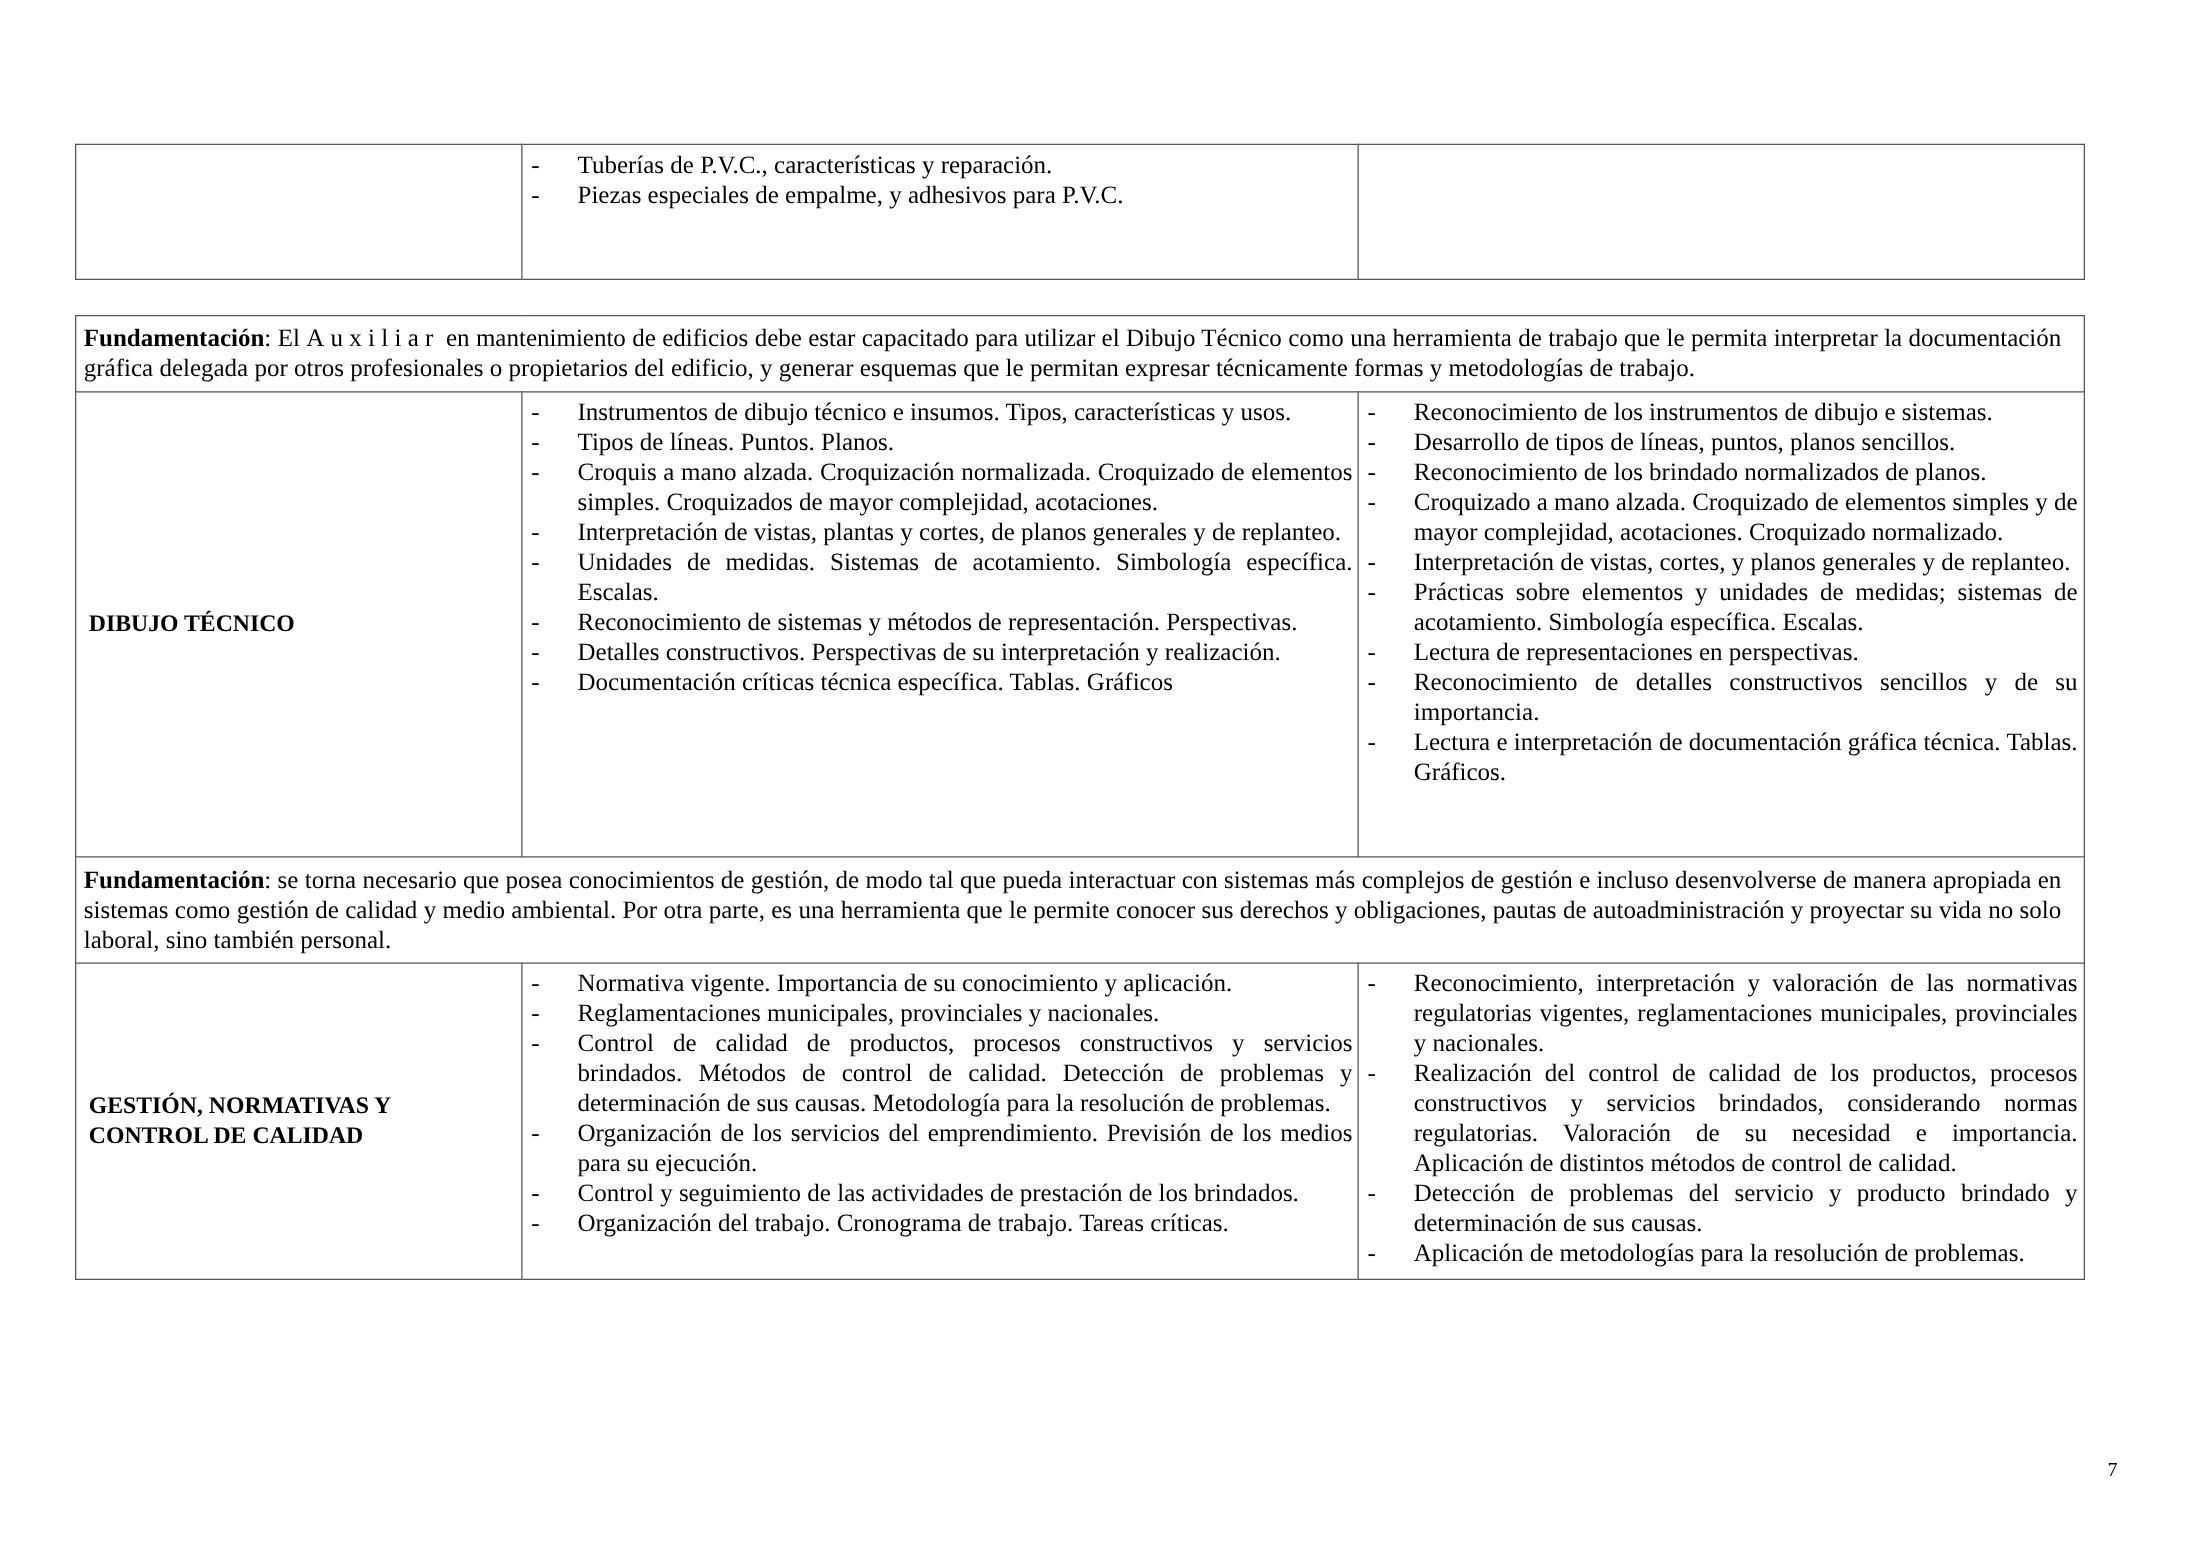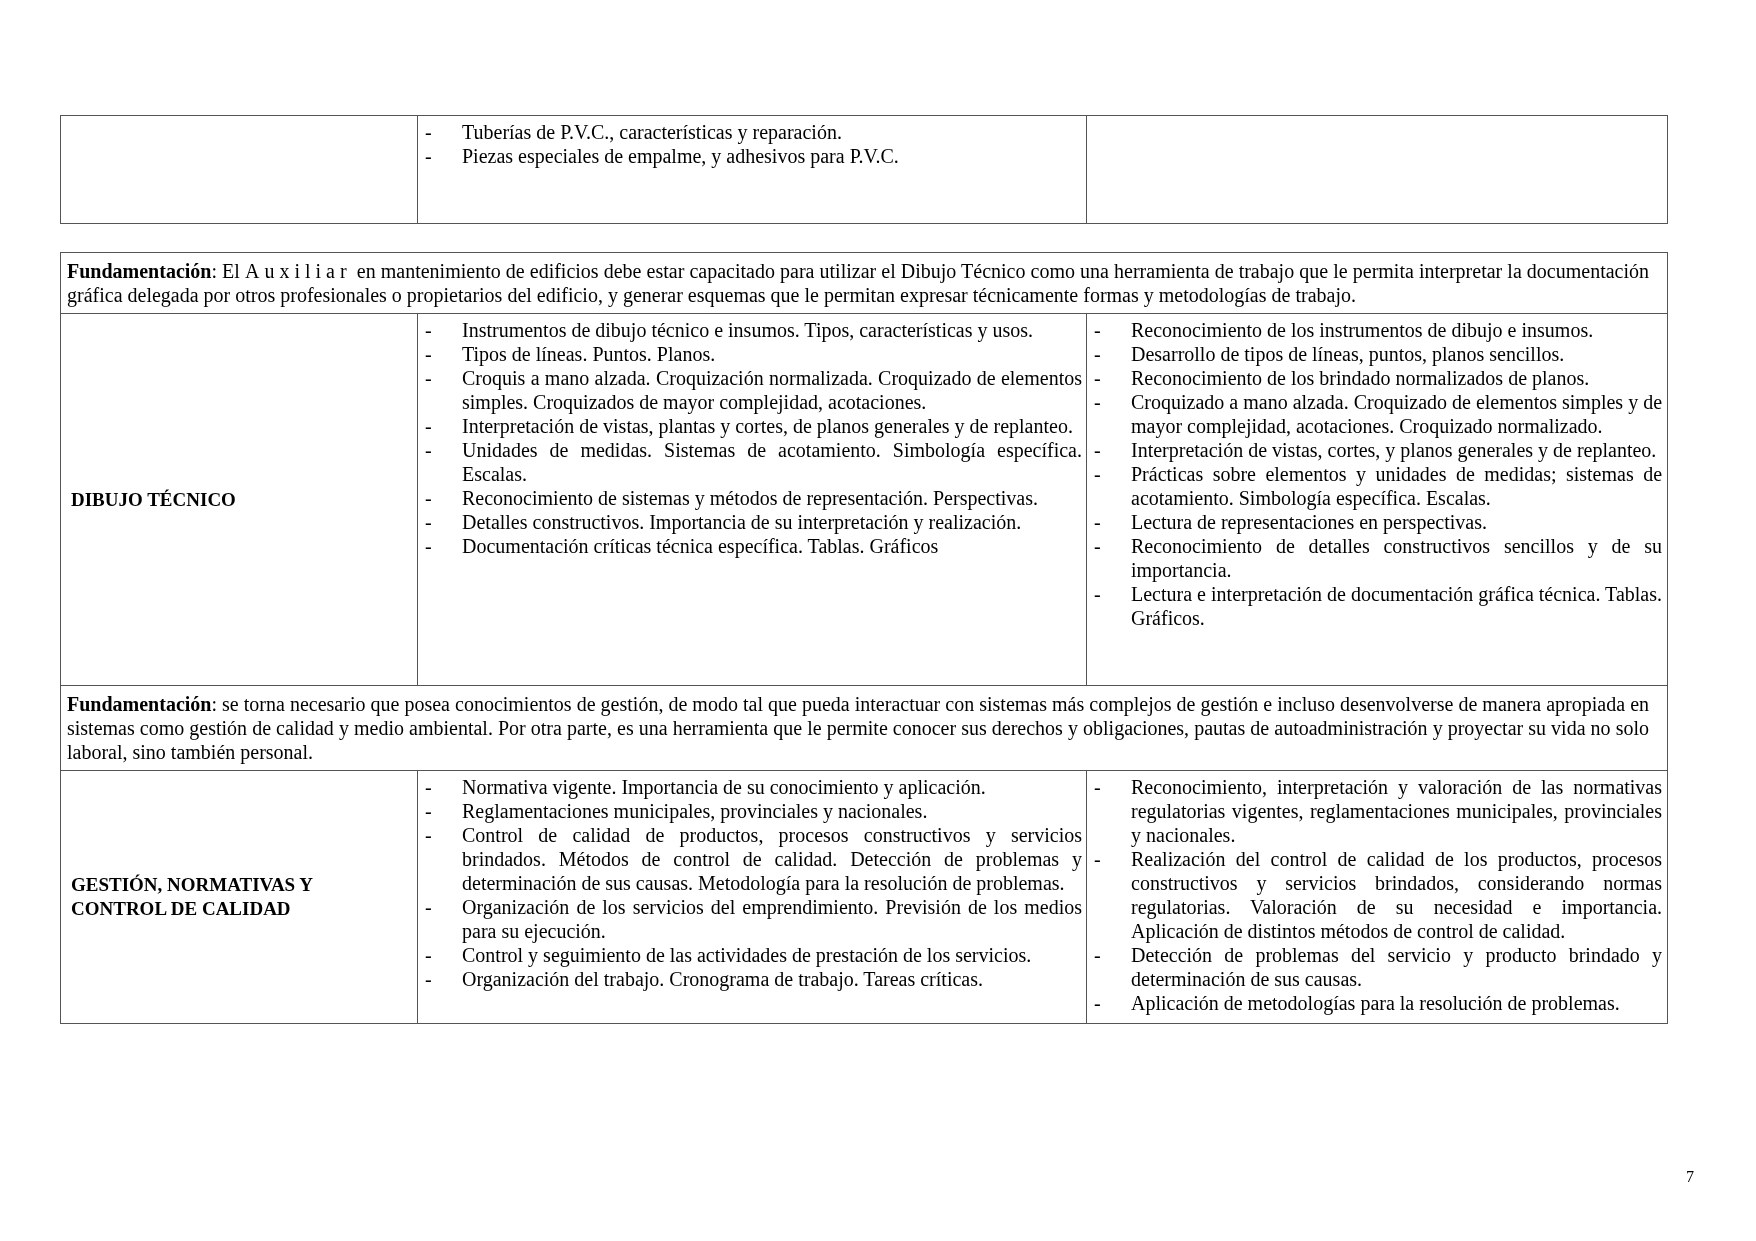"Reconocimiento de los instrumentos de" li { text: insumos -> sistemas }
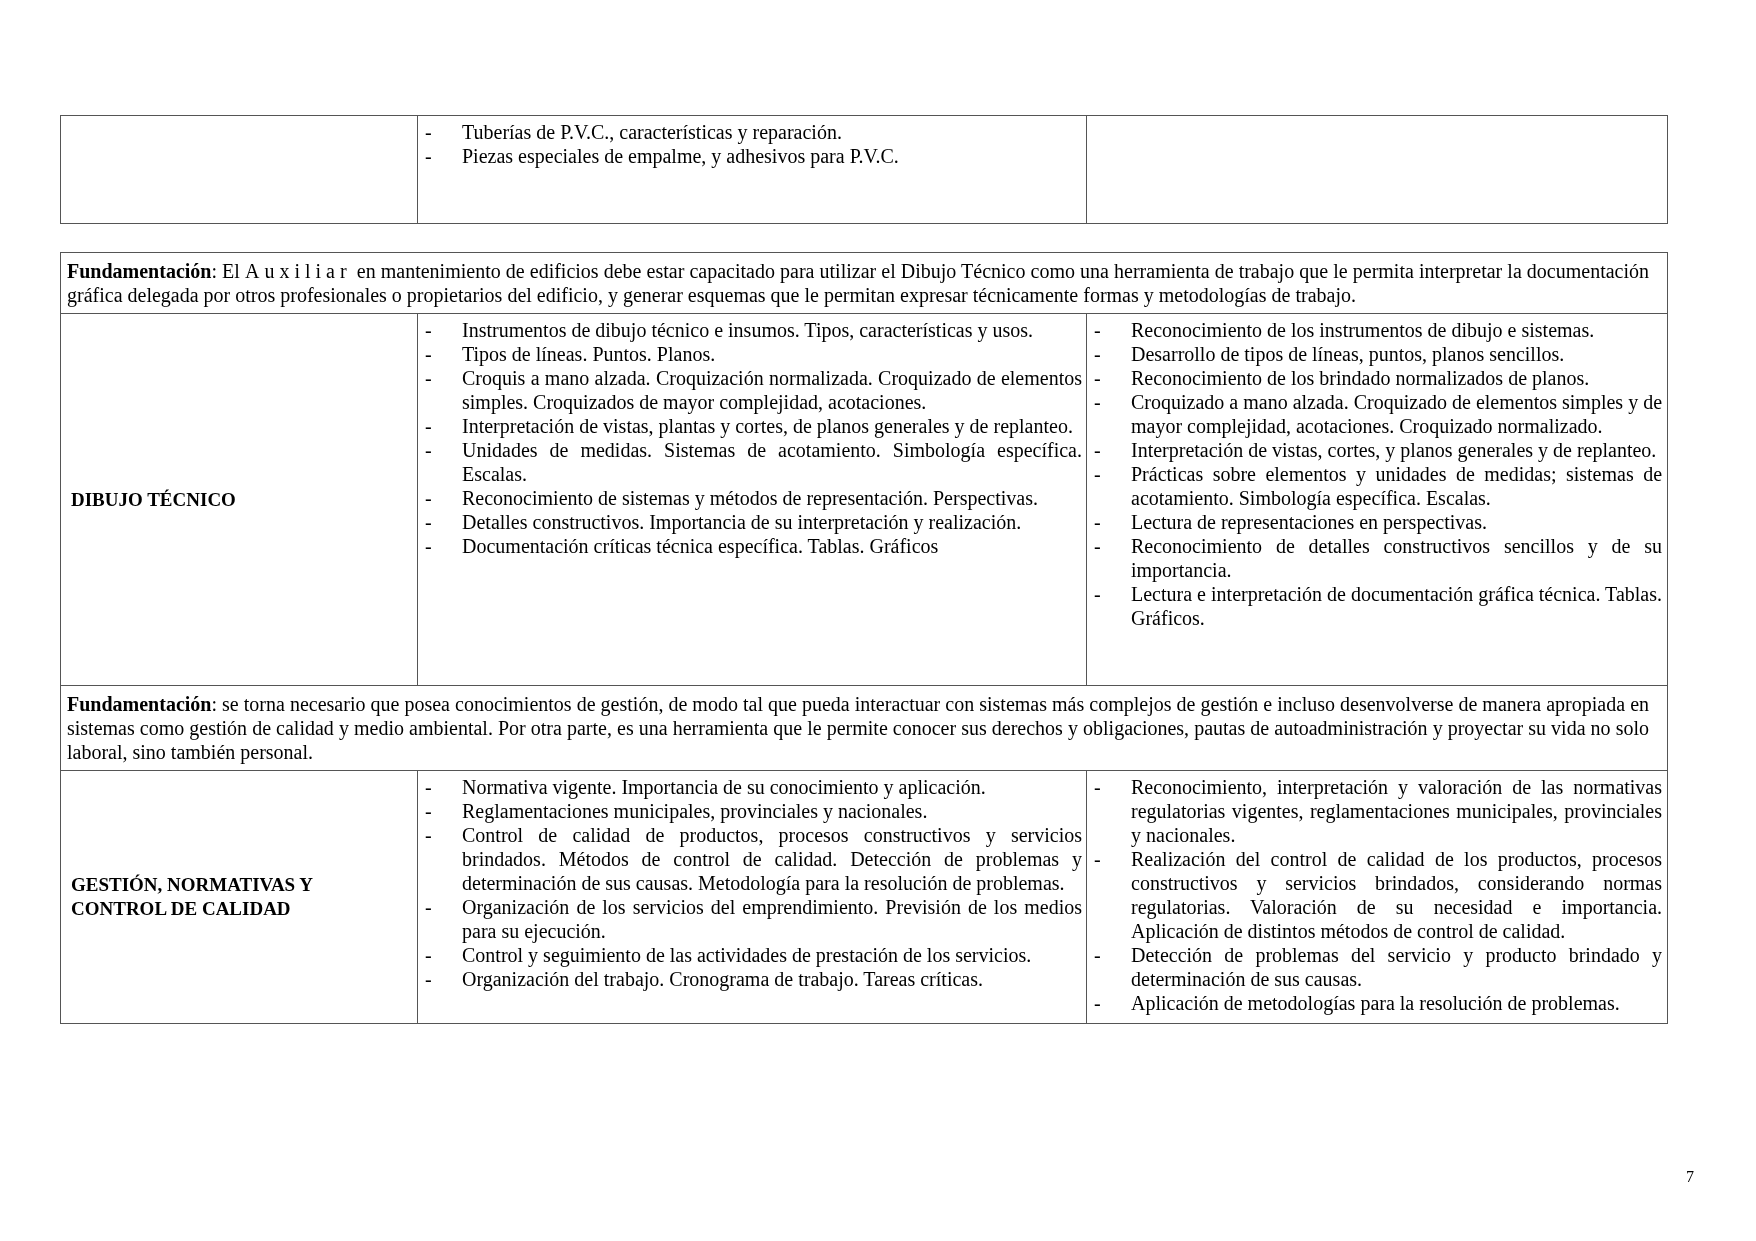"Detalles constructivos. Importancia de" li { text: Importancia -> Perspectivas }
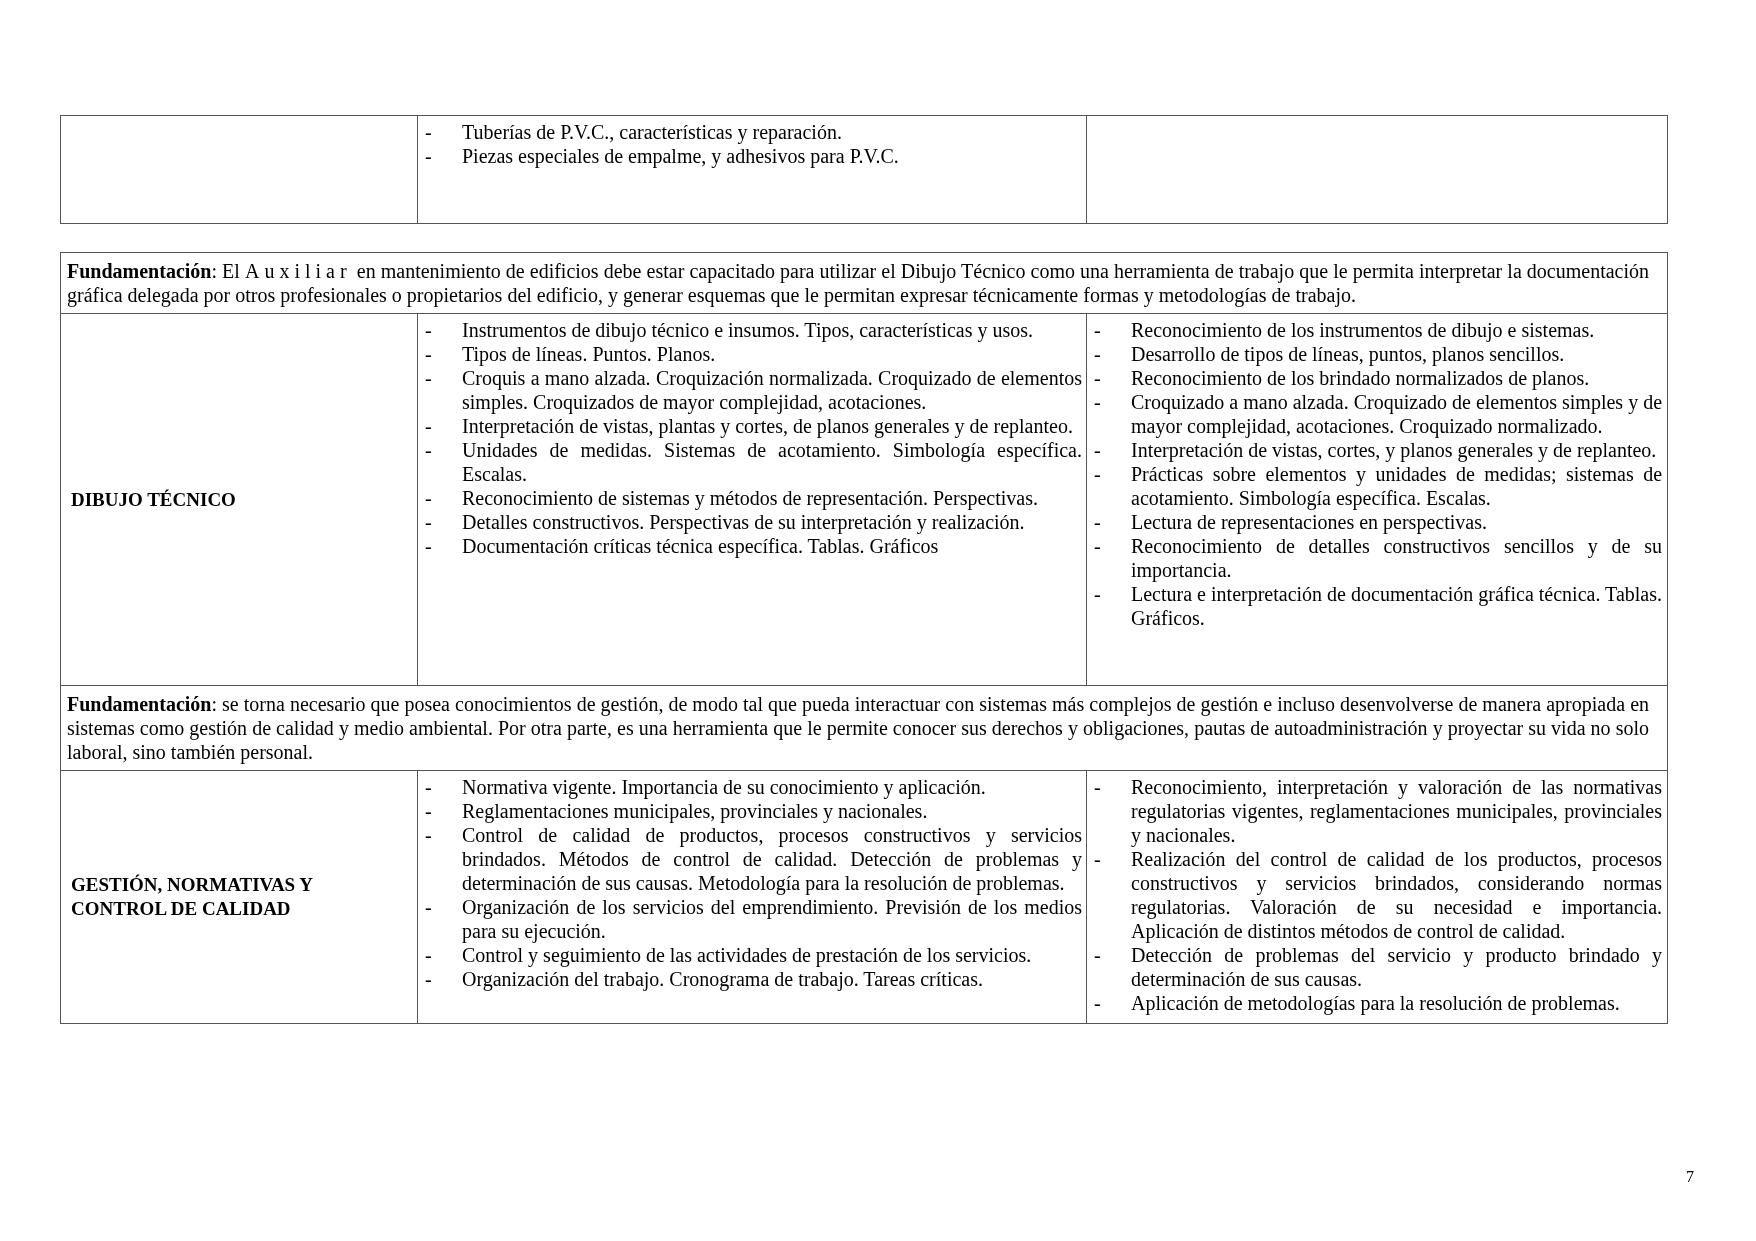"Control y seguimiento de las" li { text: servicios -> brindados }
